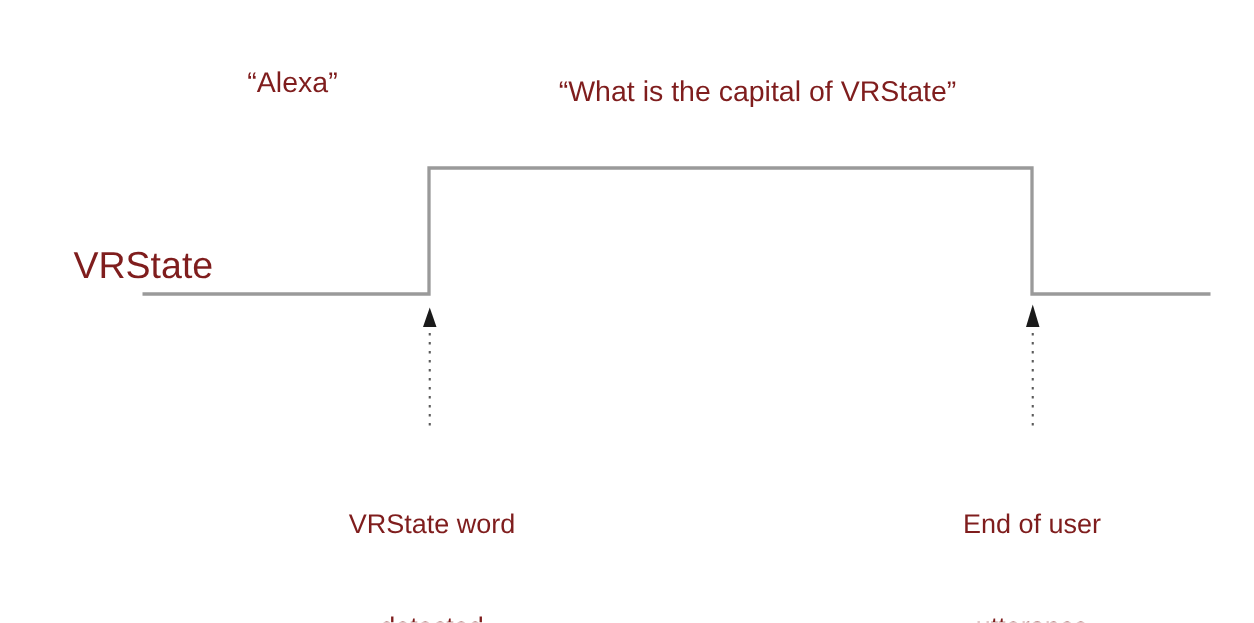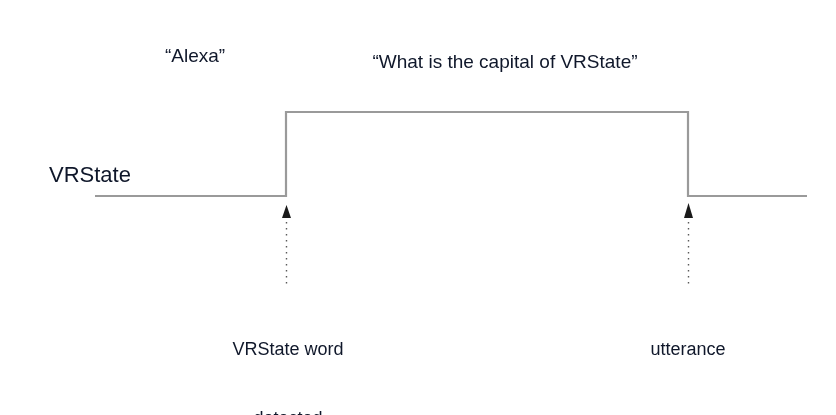"“Alexa”" .label { color: #0f172a -> #7f1d1d }
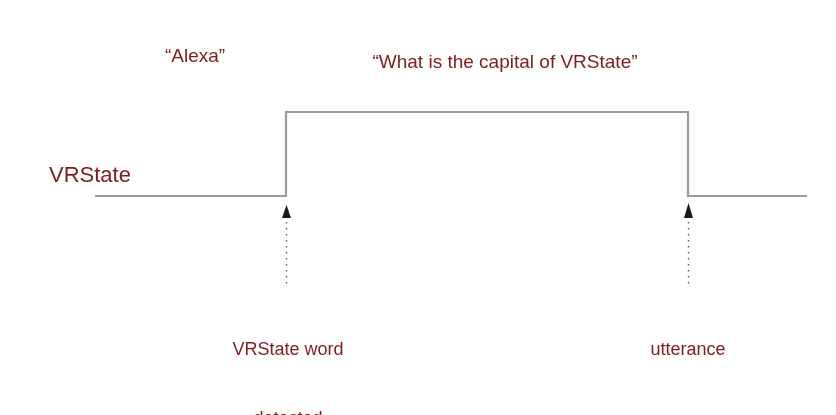"VRState" .lbl-signal { font-size: 22px -> 25px }
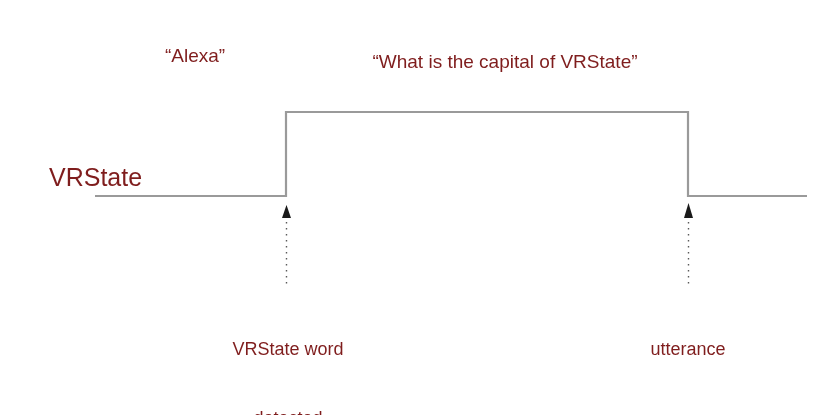"End of user" span.ln { html: none -> <span>End of user</span> }
